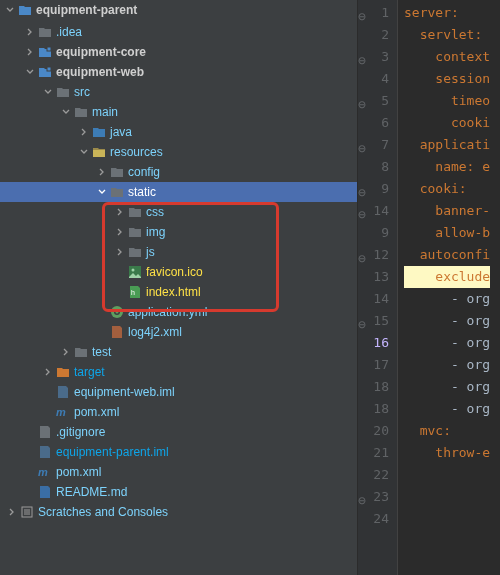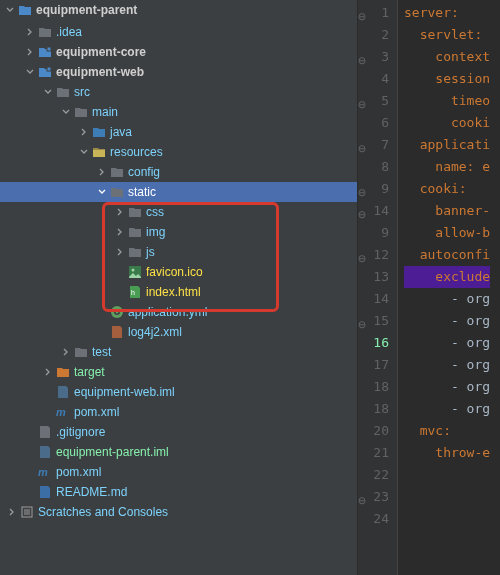"exclude" .hl-line { background: #4c1d95 -> #fef9c3 }
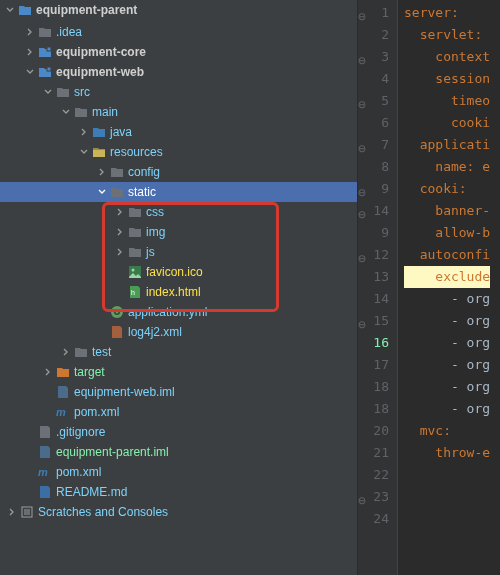"16" .gutter .current { color: #86efac -> #c4b5fd }
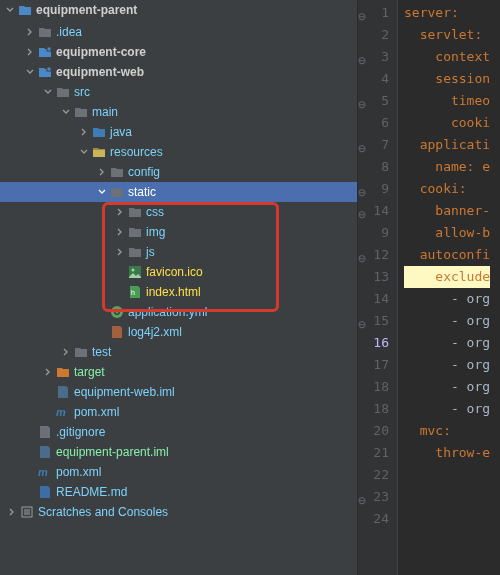"target" .orange { color: #86efac -> #0ea5e9 }
